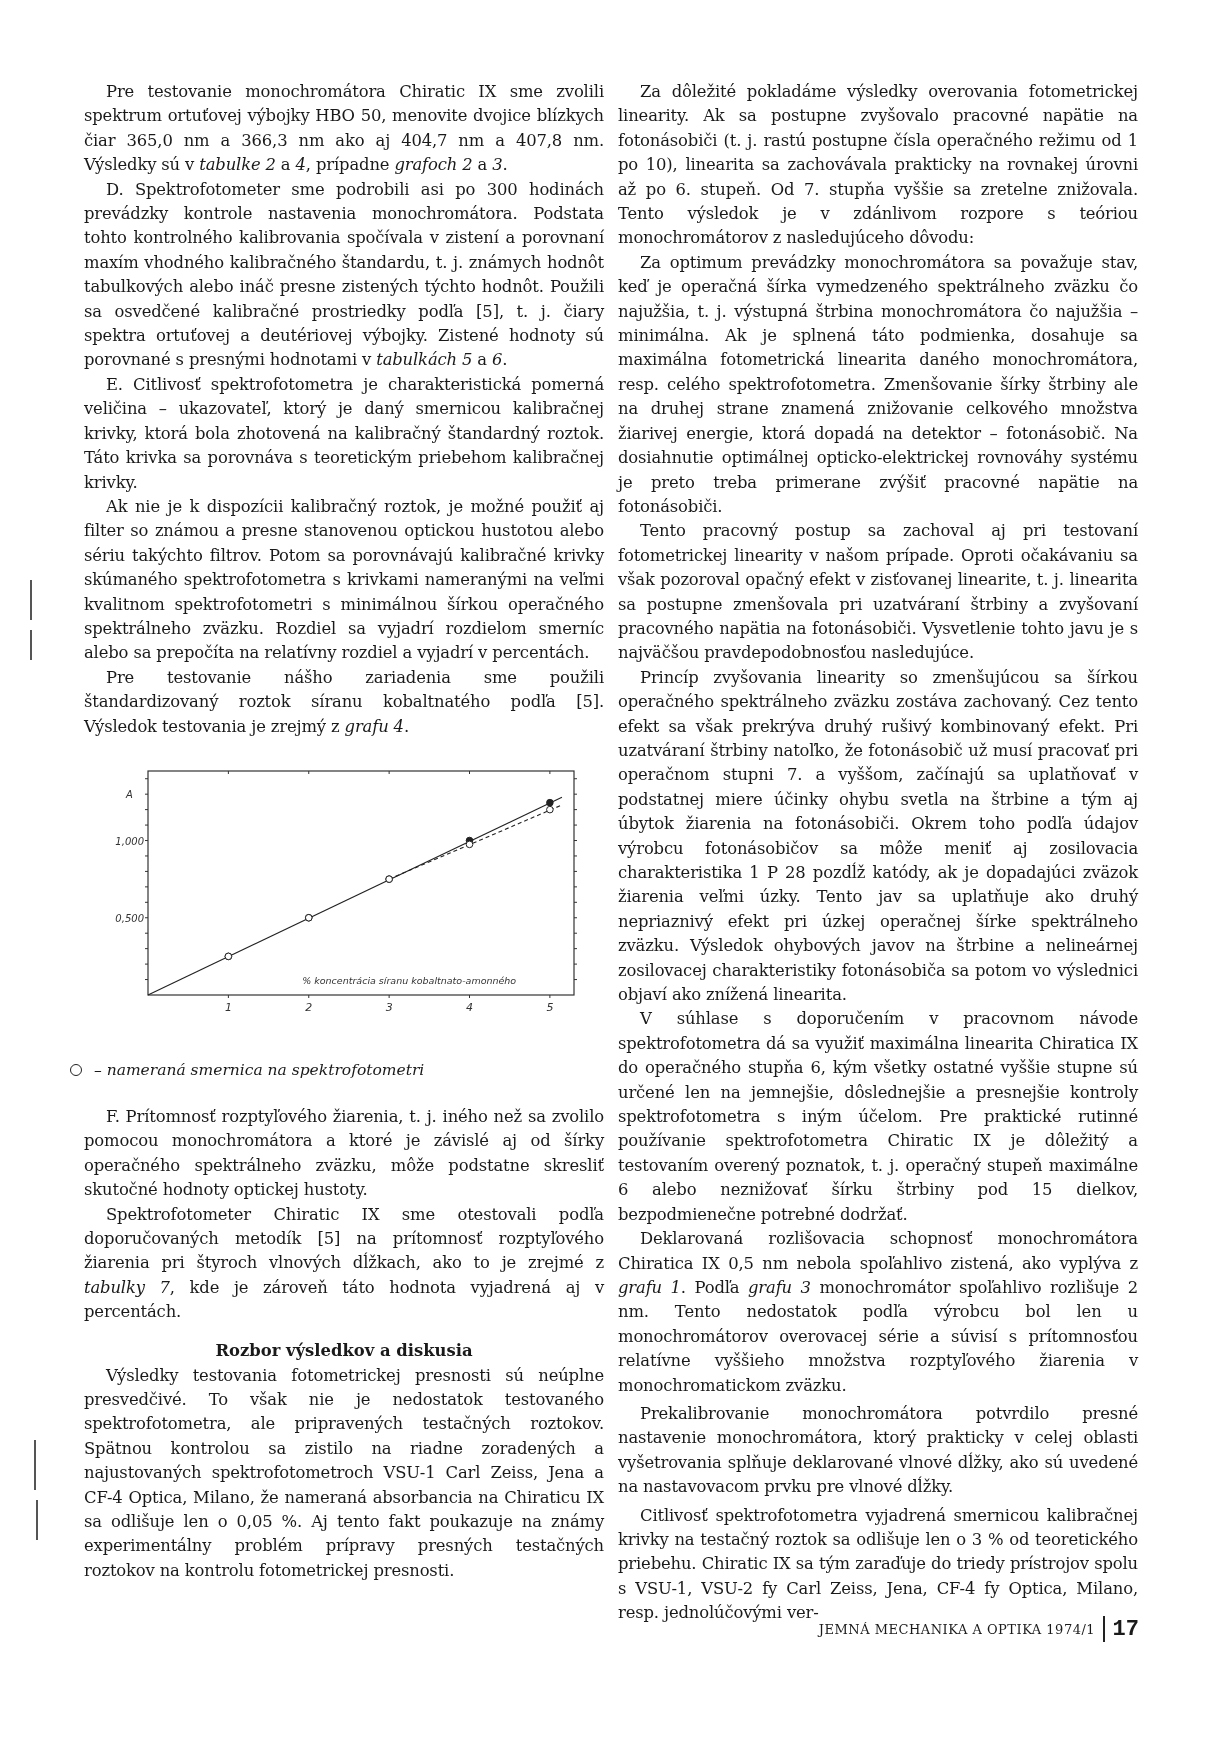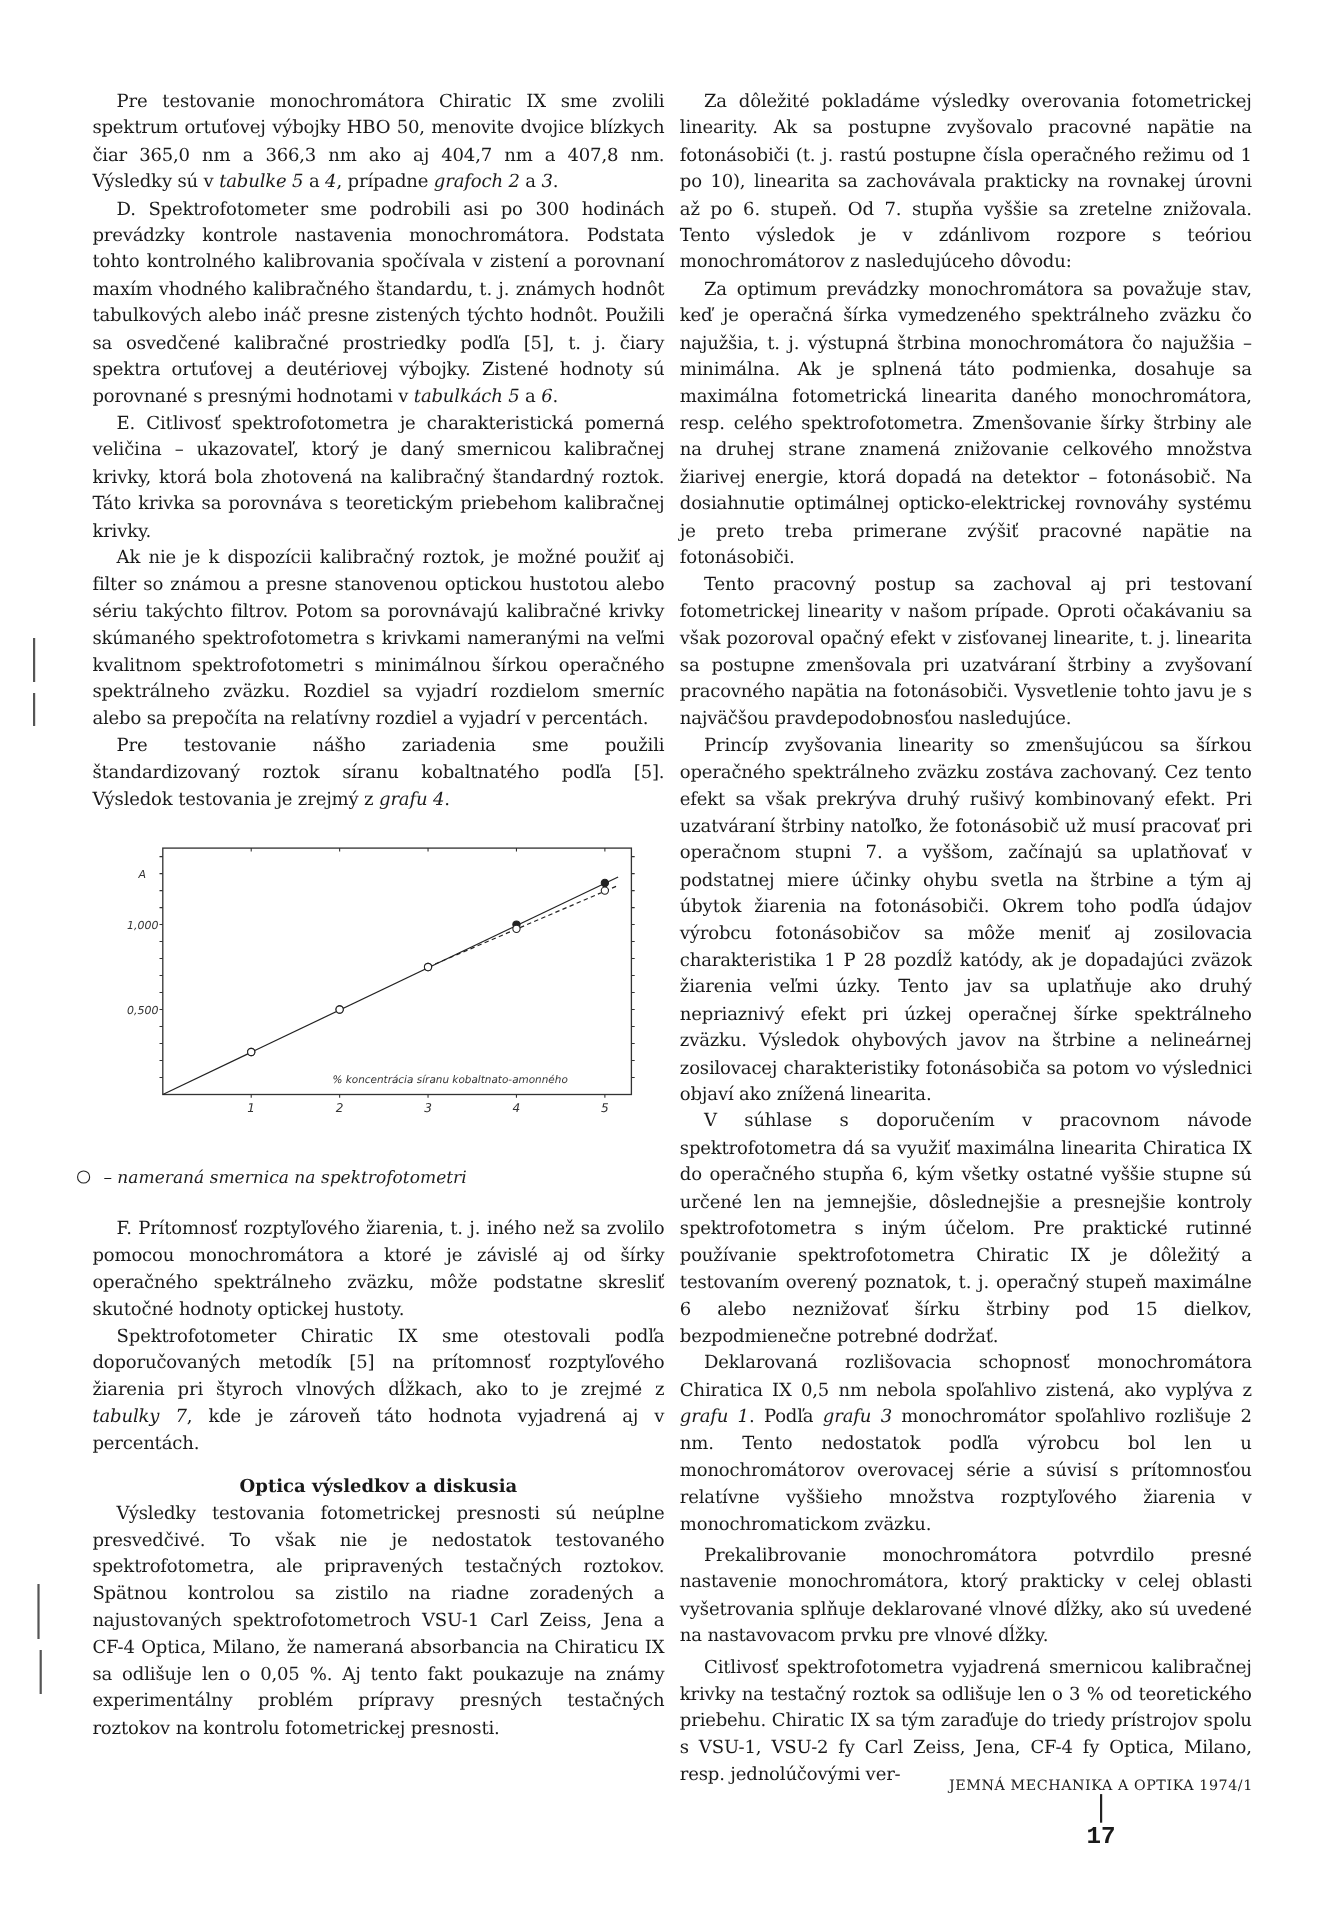"tabulke 5" em { text: 5 -> 2 }
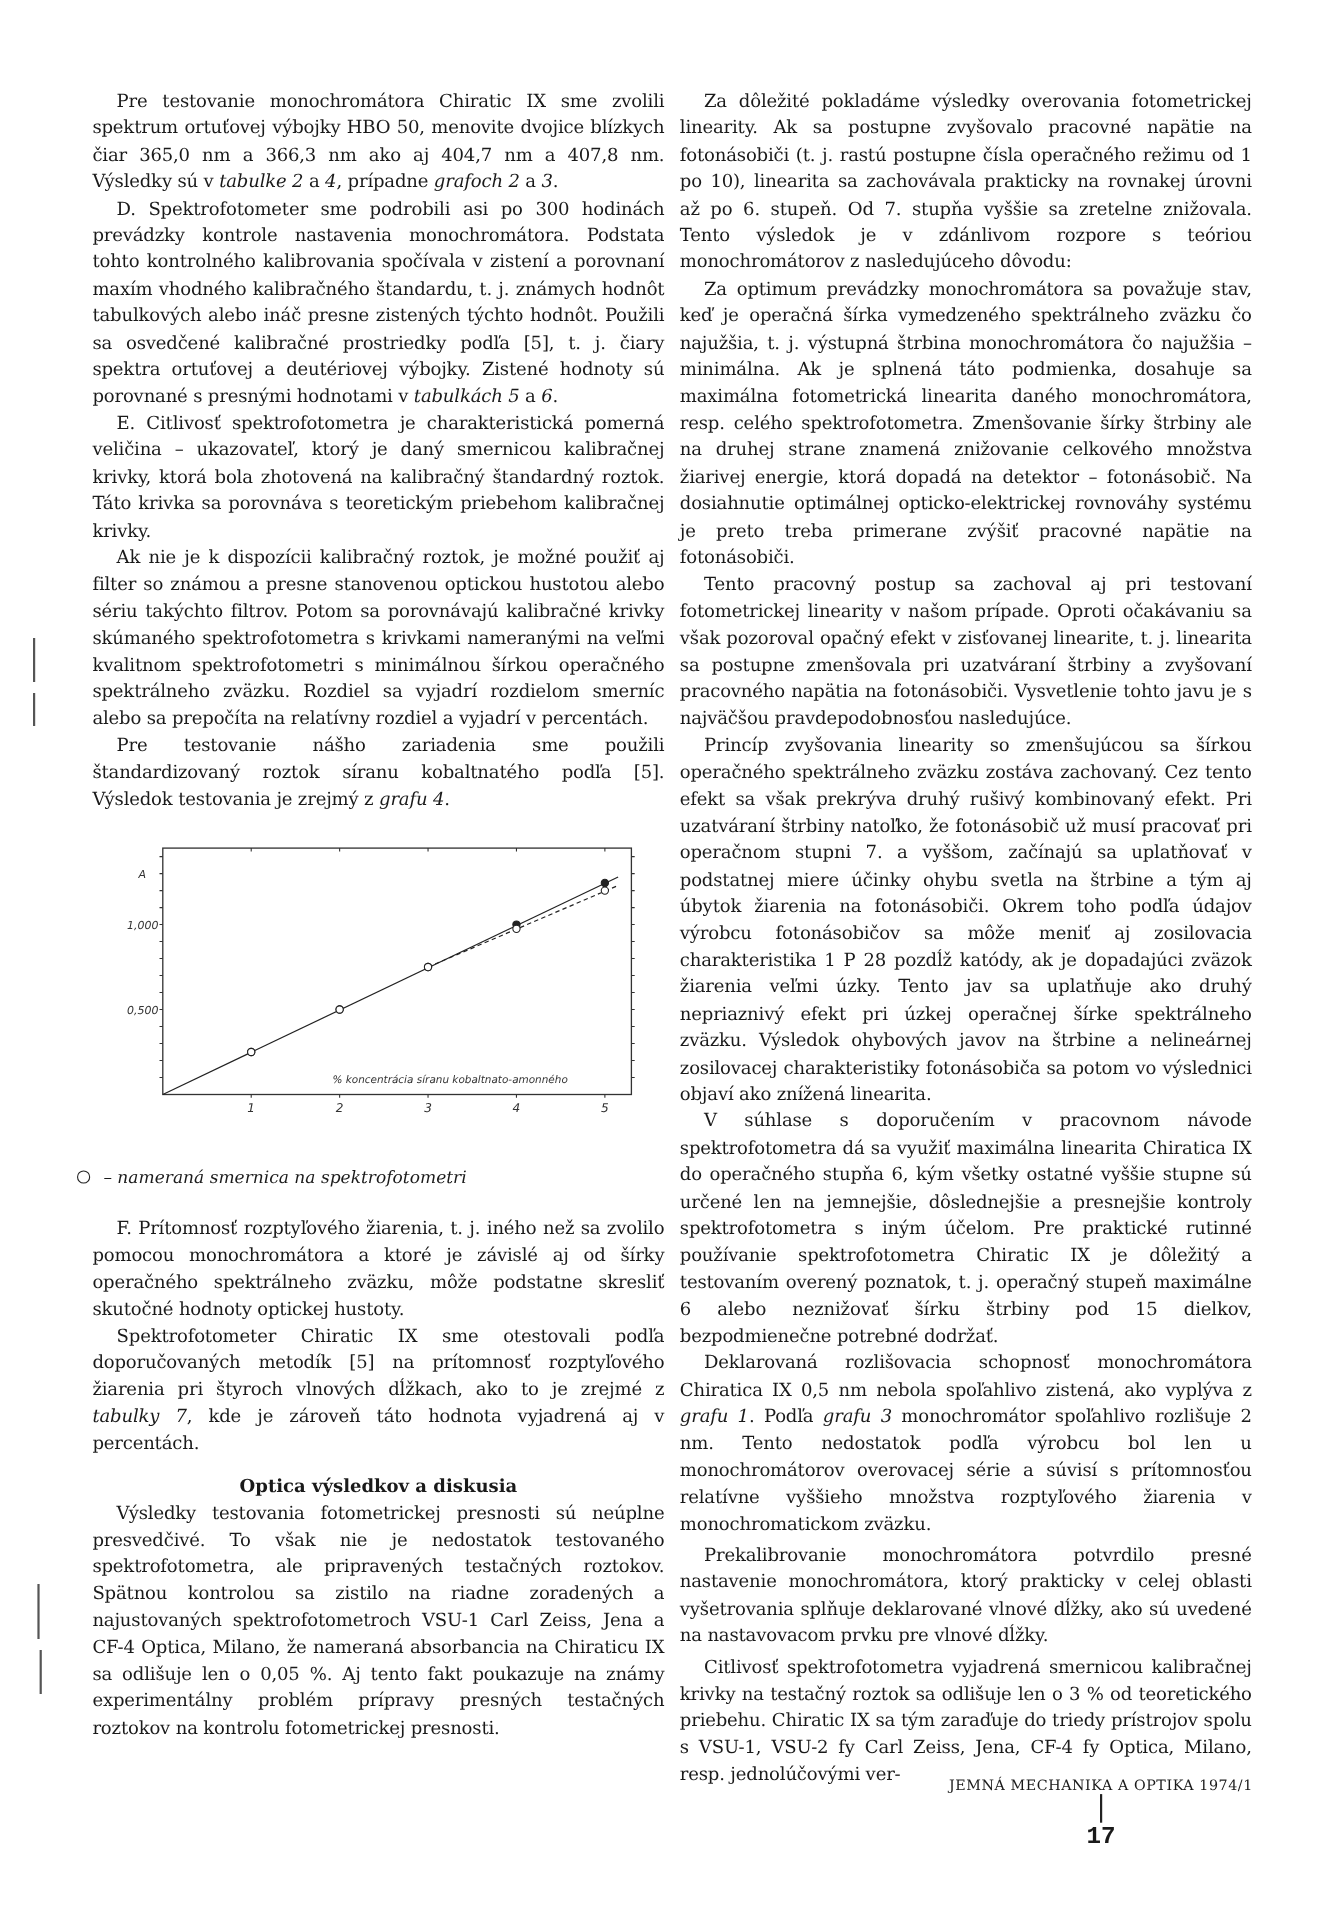"Optica výsledkov a diskusia" div.section-heading { text: Optica -> Rozbor }
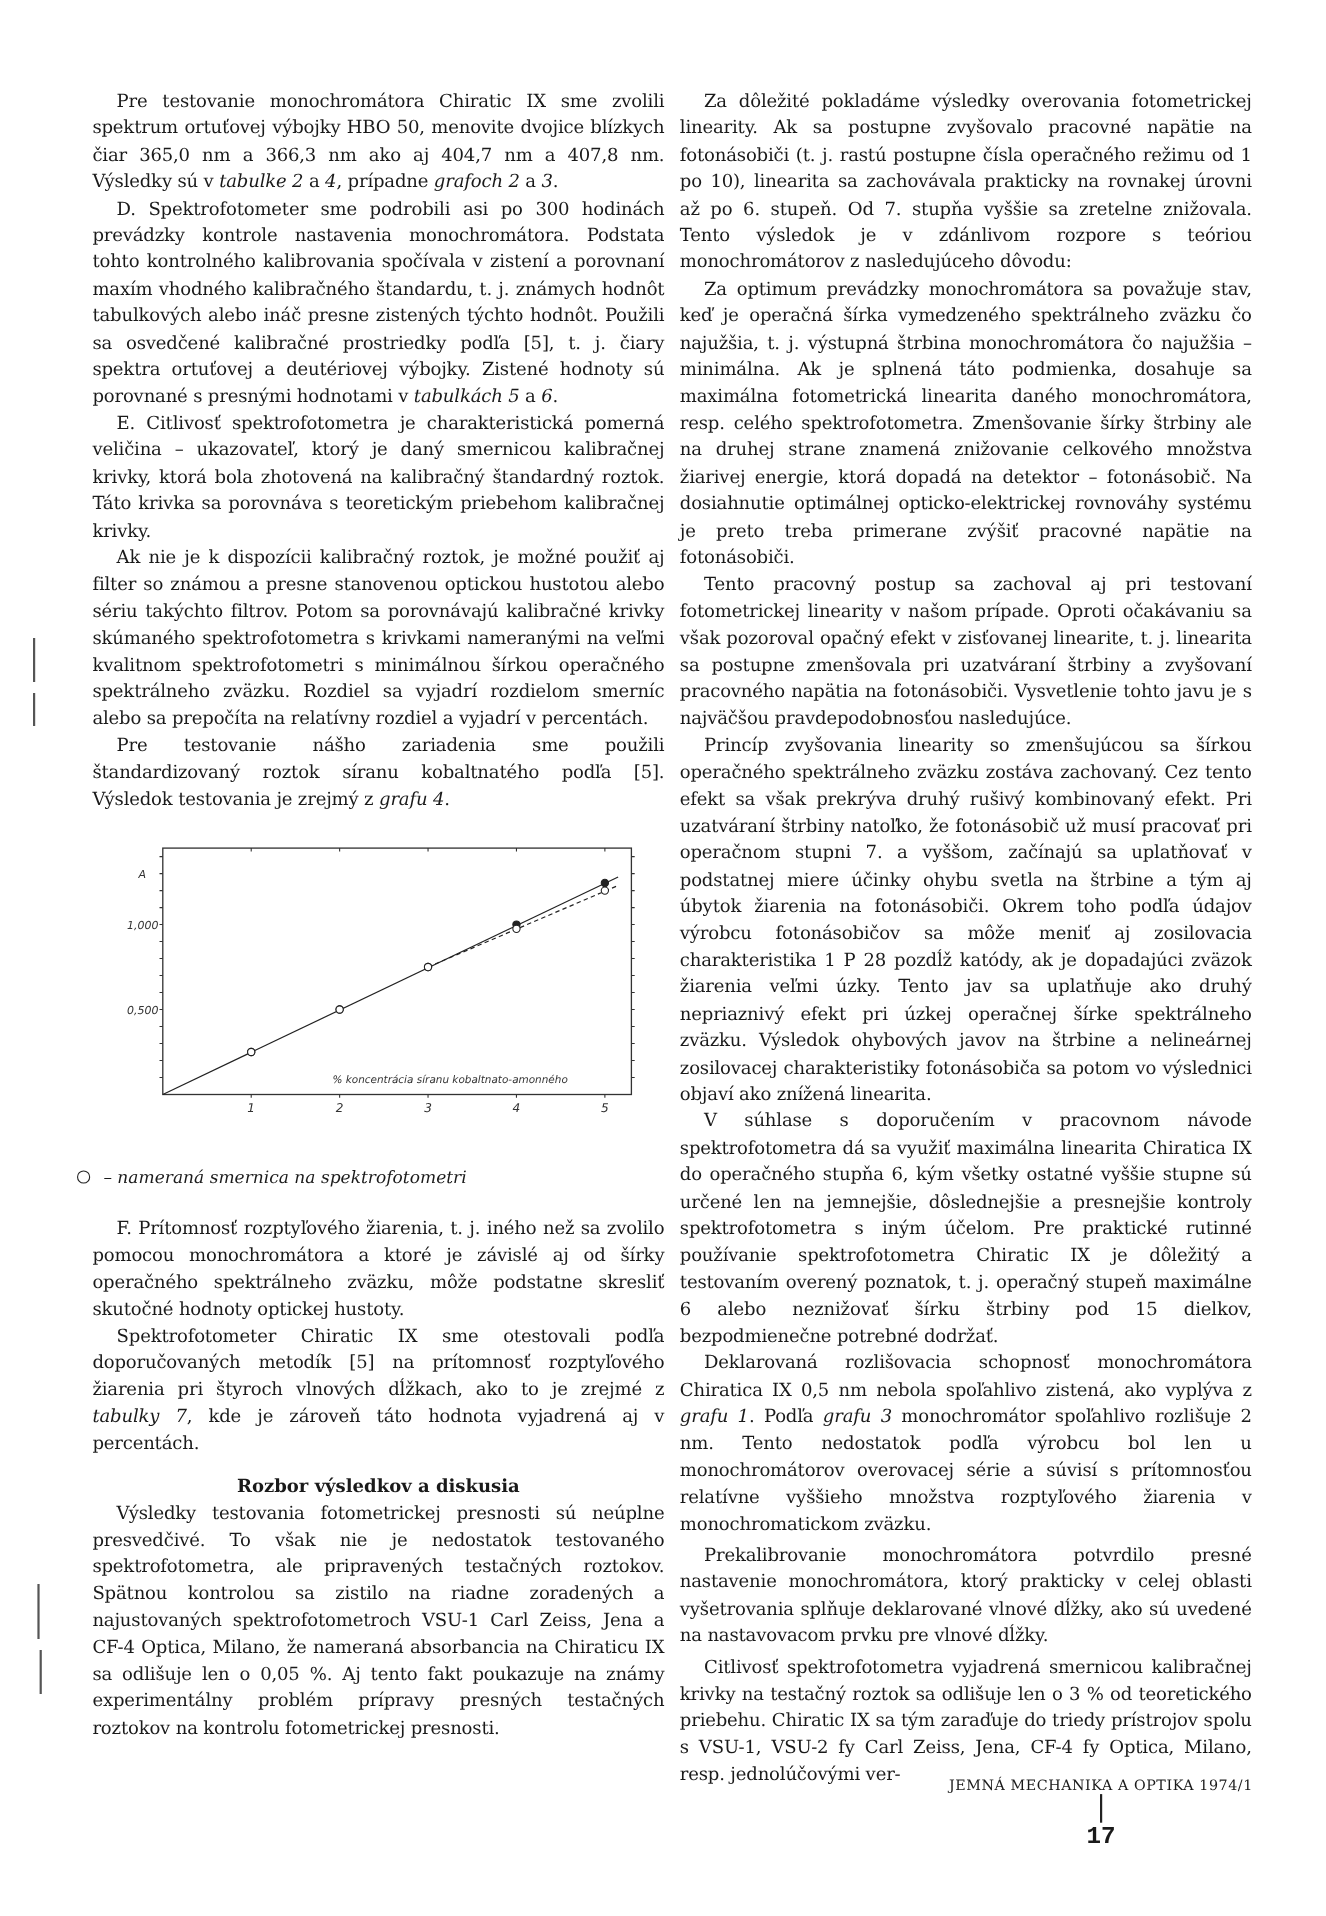"JEMNÁ MECHANIKA A OPTIKA 1974/1" .footer { flex-direction: column -> none }
